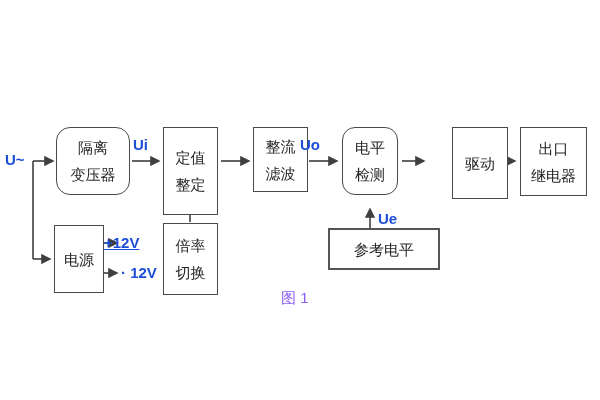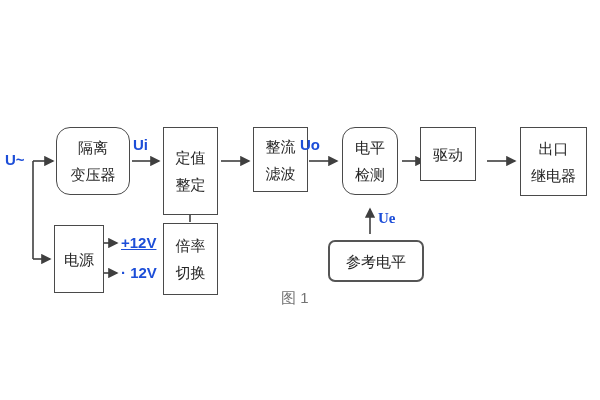"驱动" div.block { height: 54px -> 72px; left: 420px -> 452px }
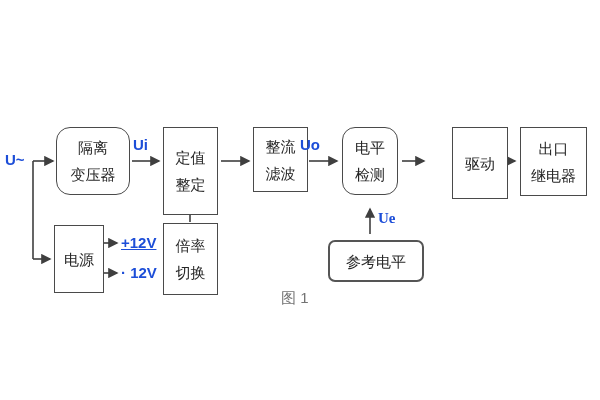"Ue" span.sig { font-family: Liberation Serif, serif -> none }
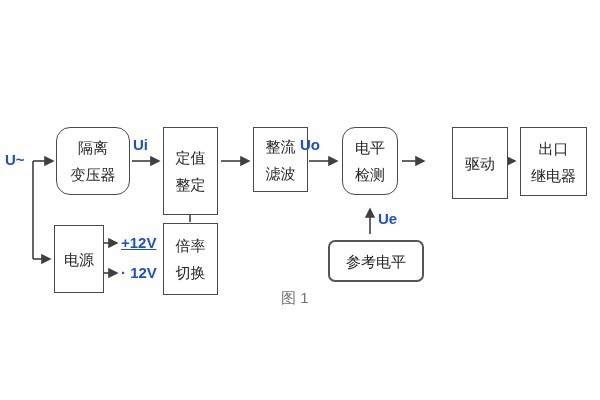"+12V" span.sig { left: 121px -> 104px }
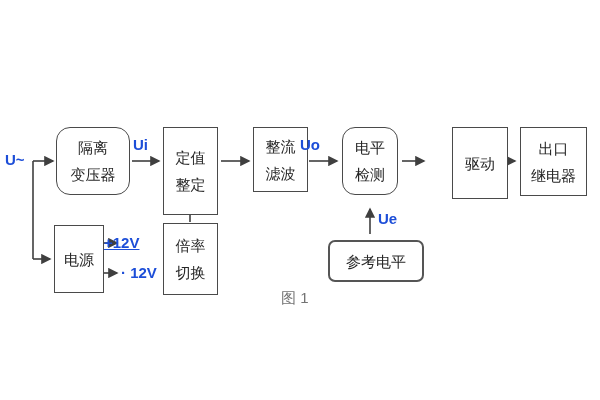"参考电平" div.block { border-radius: 7px -> none; top: 240px -> 228px; width: 96px -> 112px }
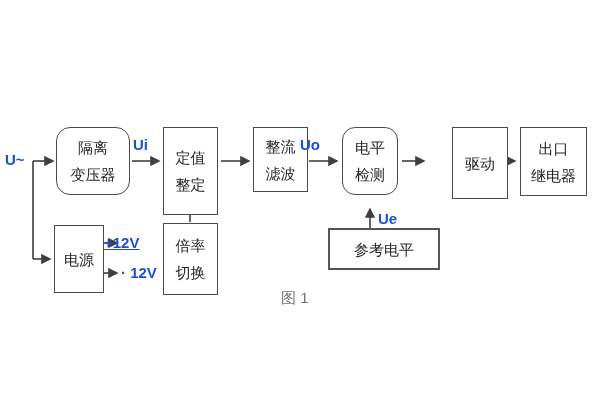"图 1" .caption { color: #737373 -> #8b5cf6 }
